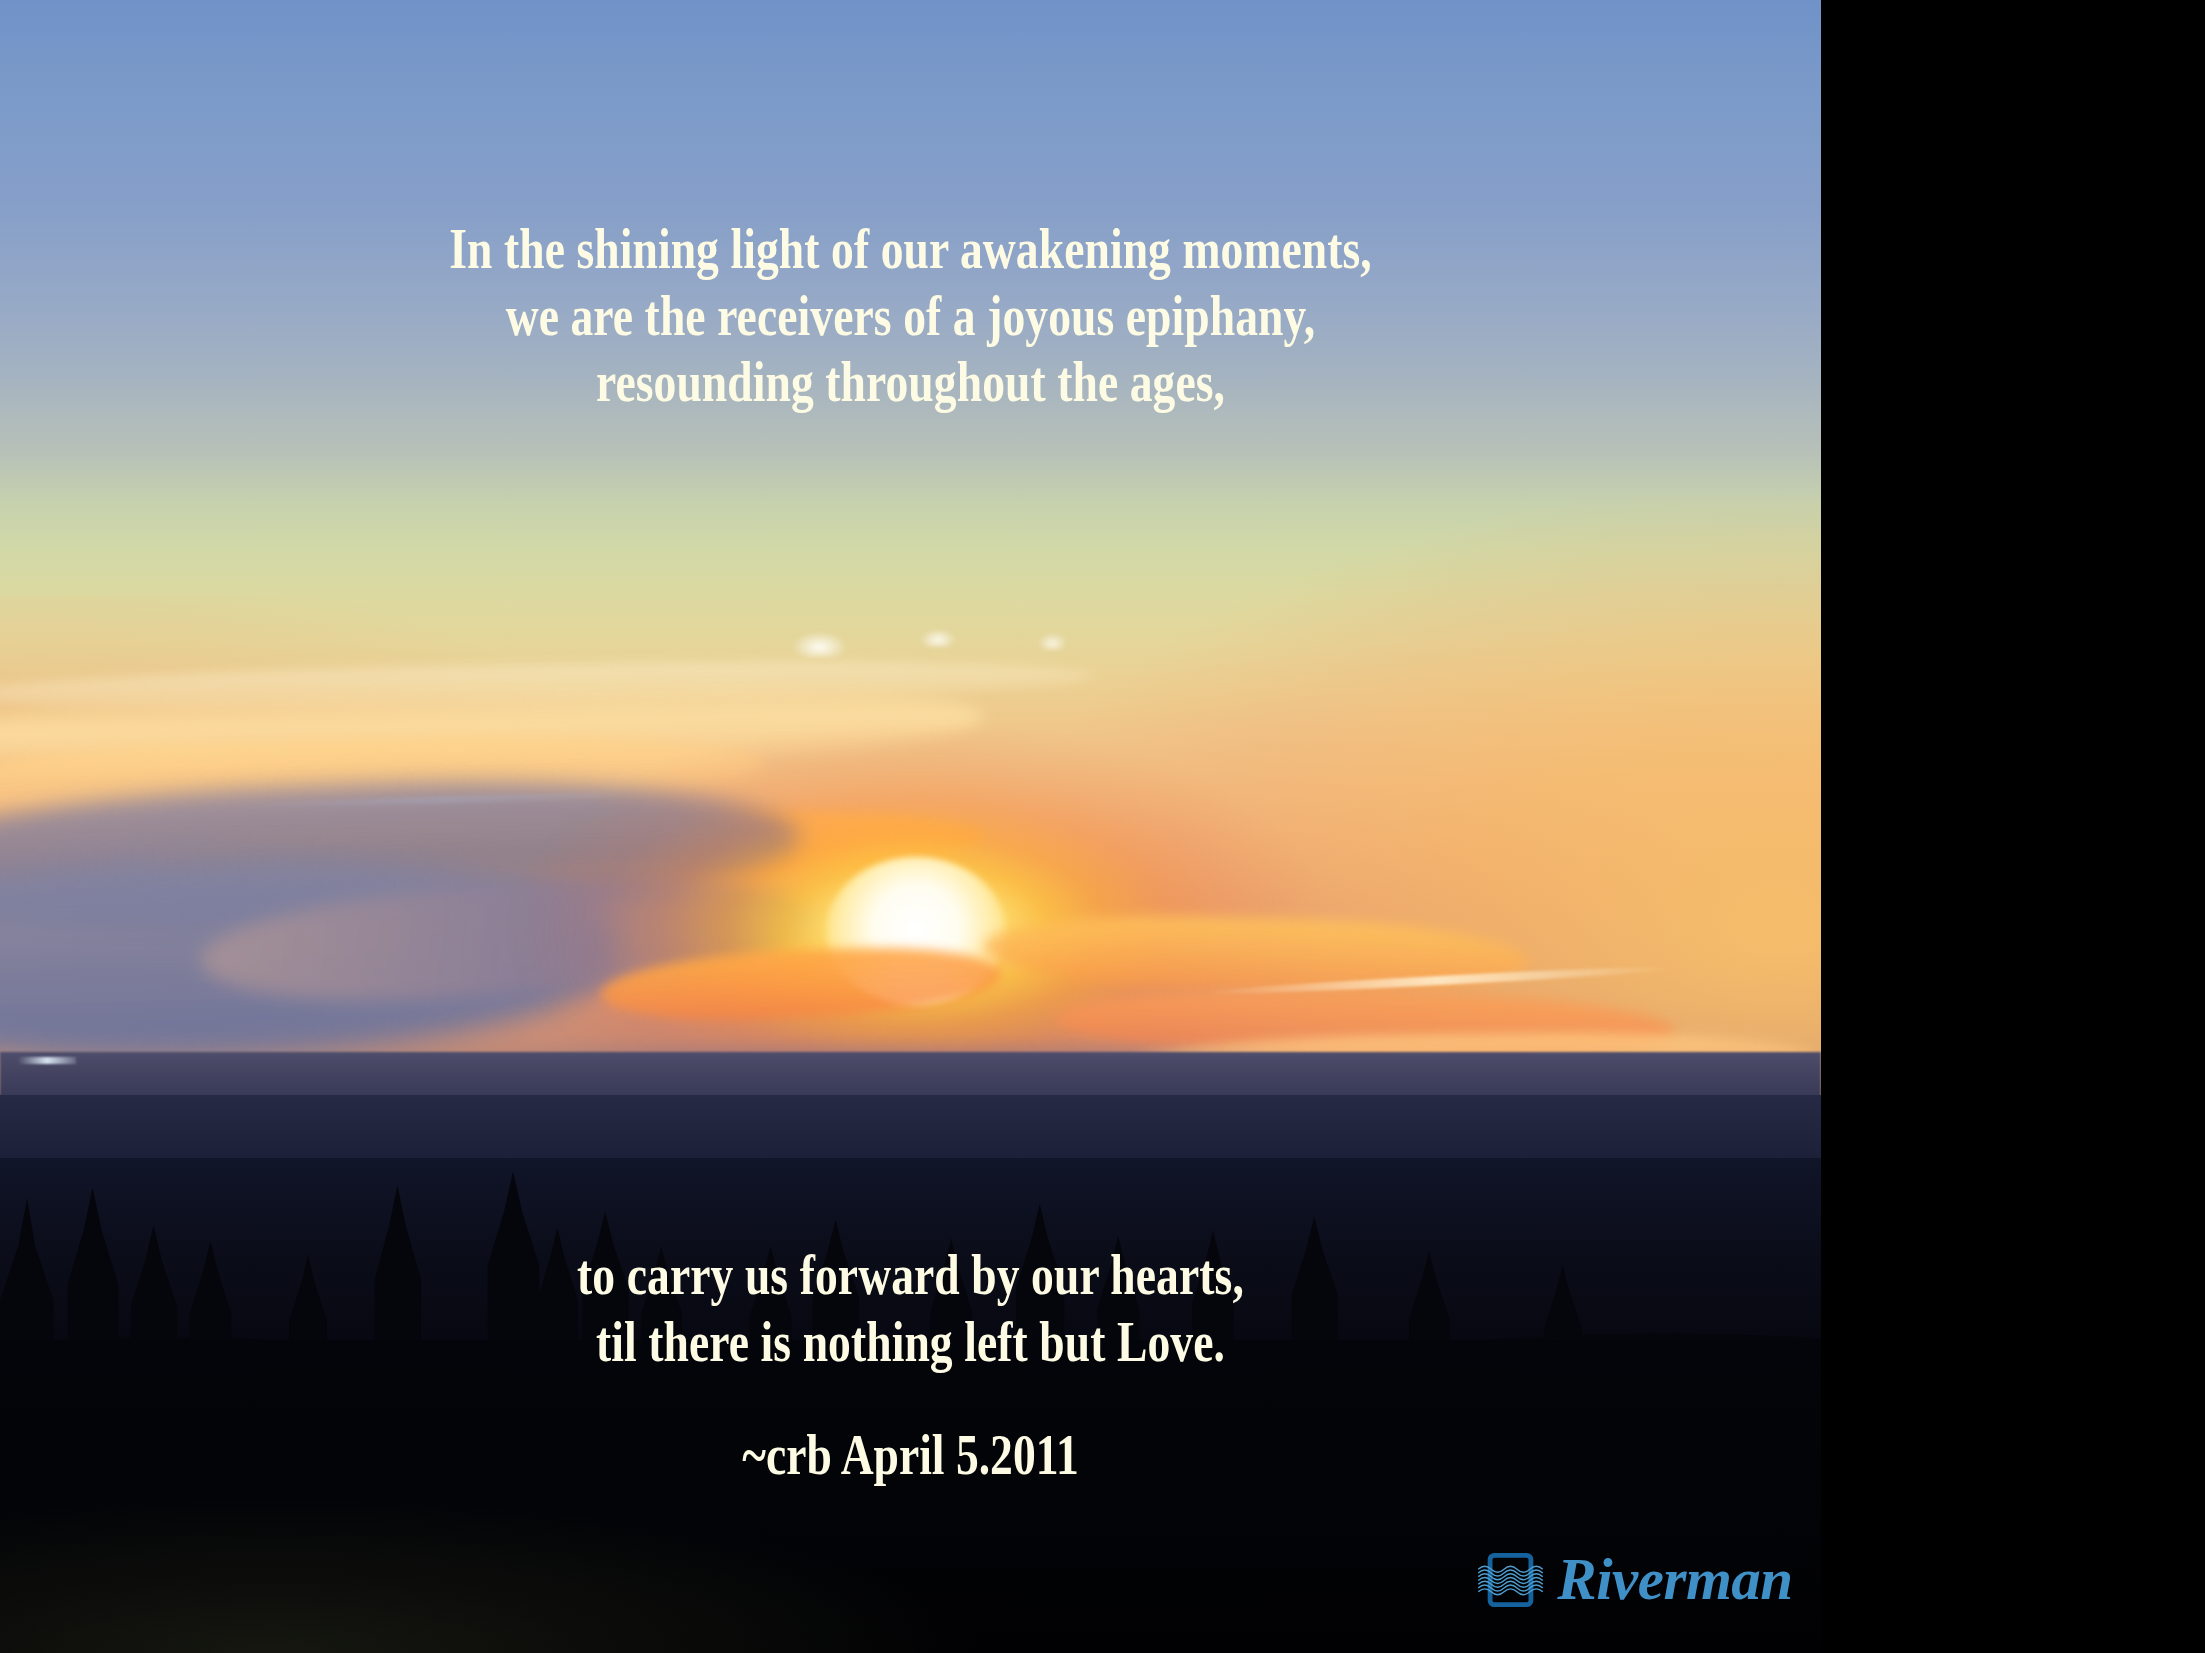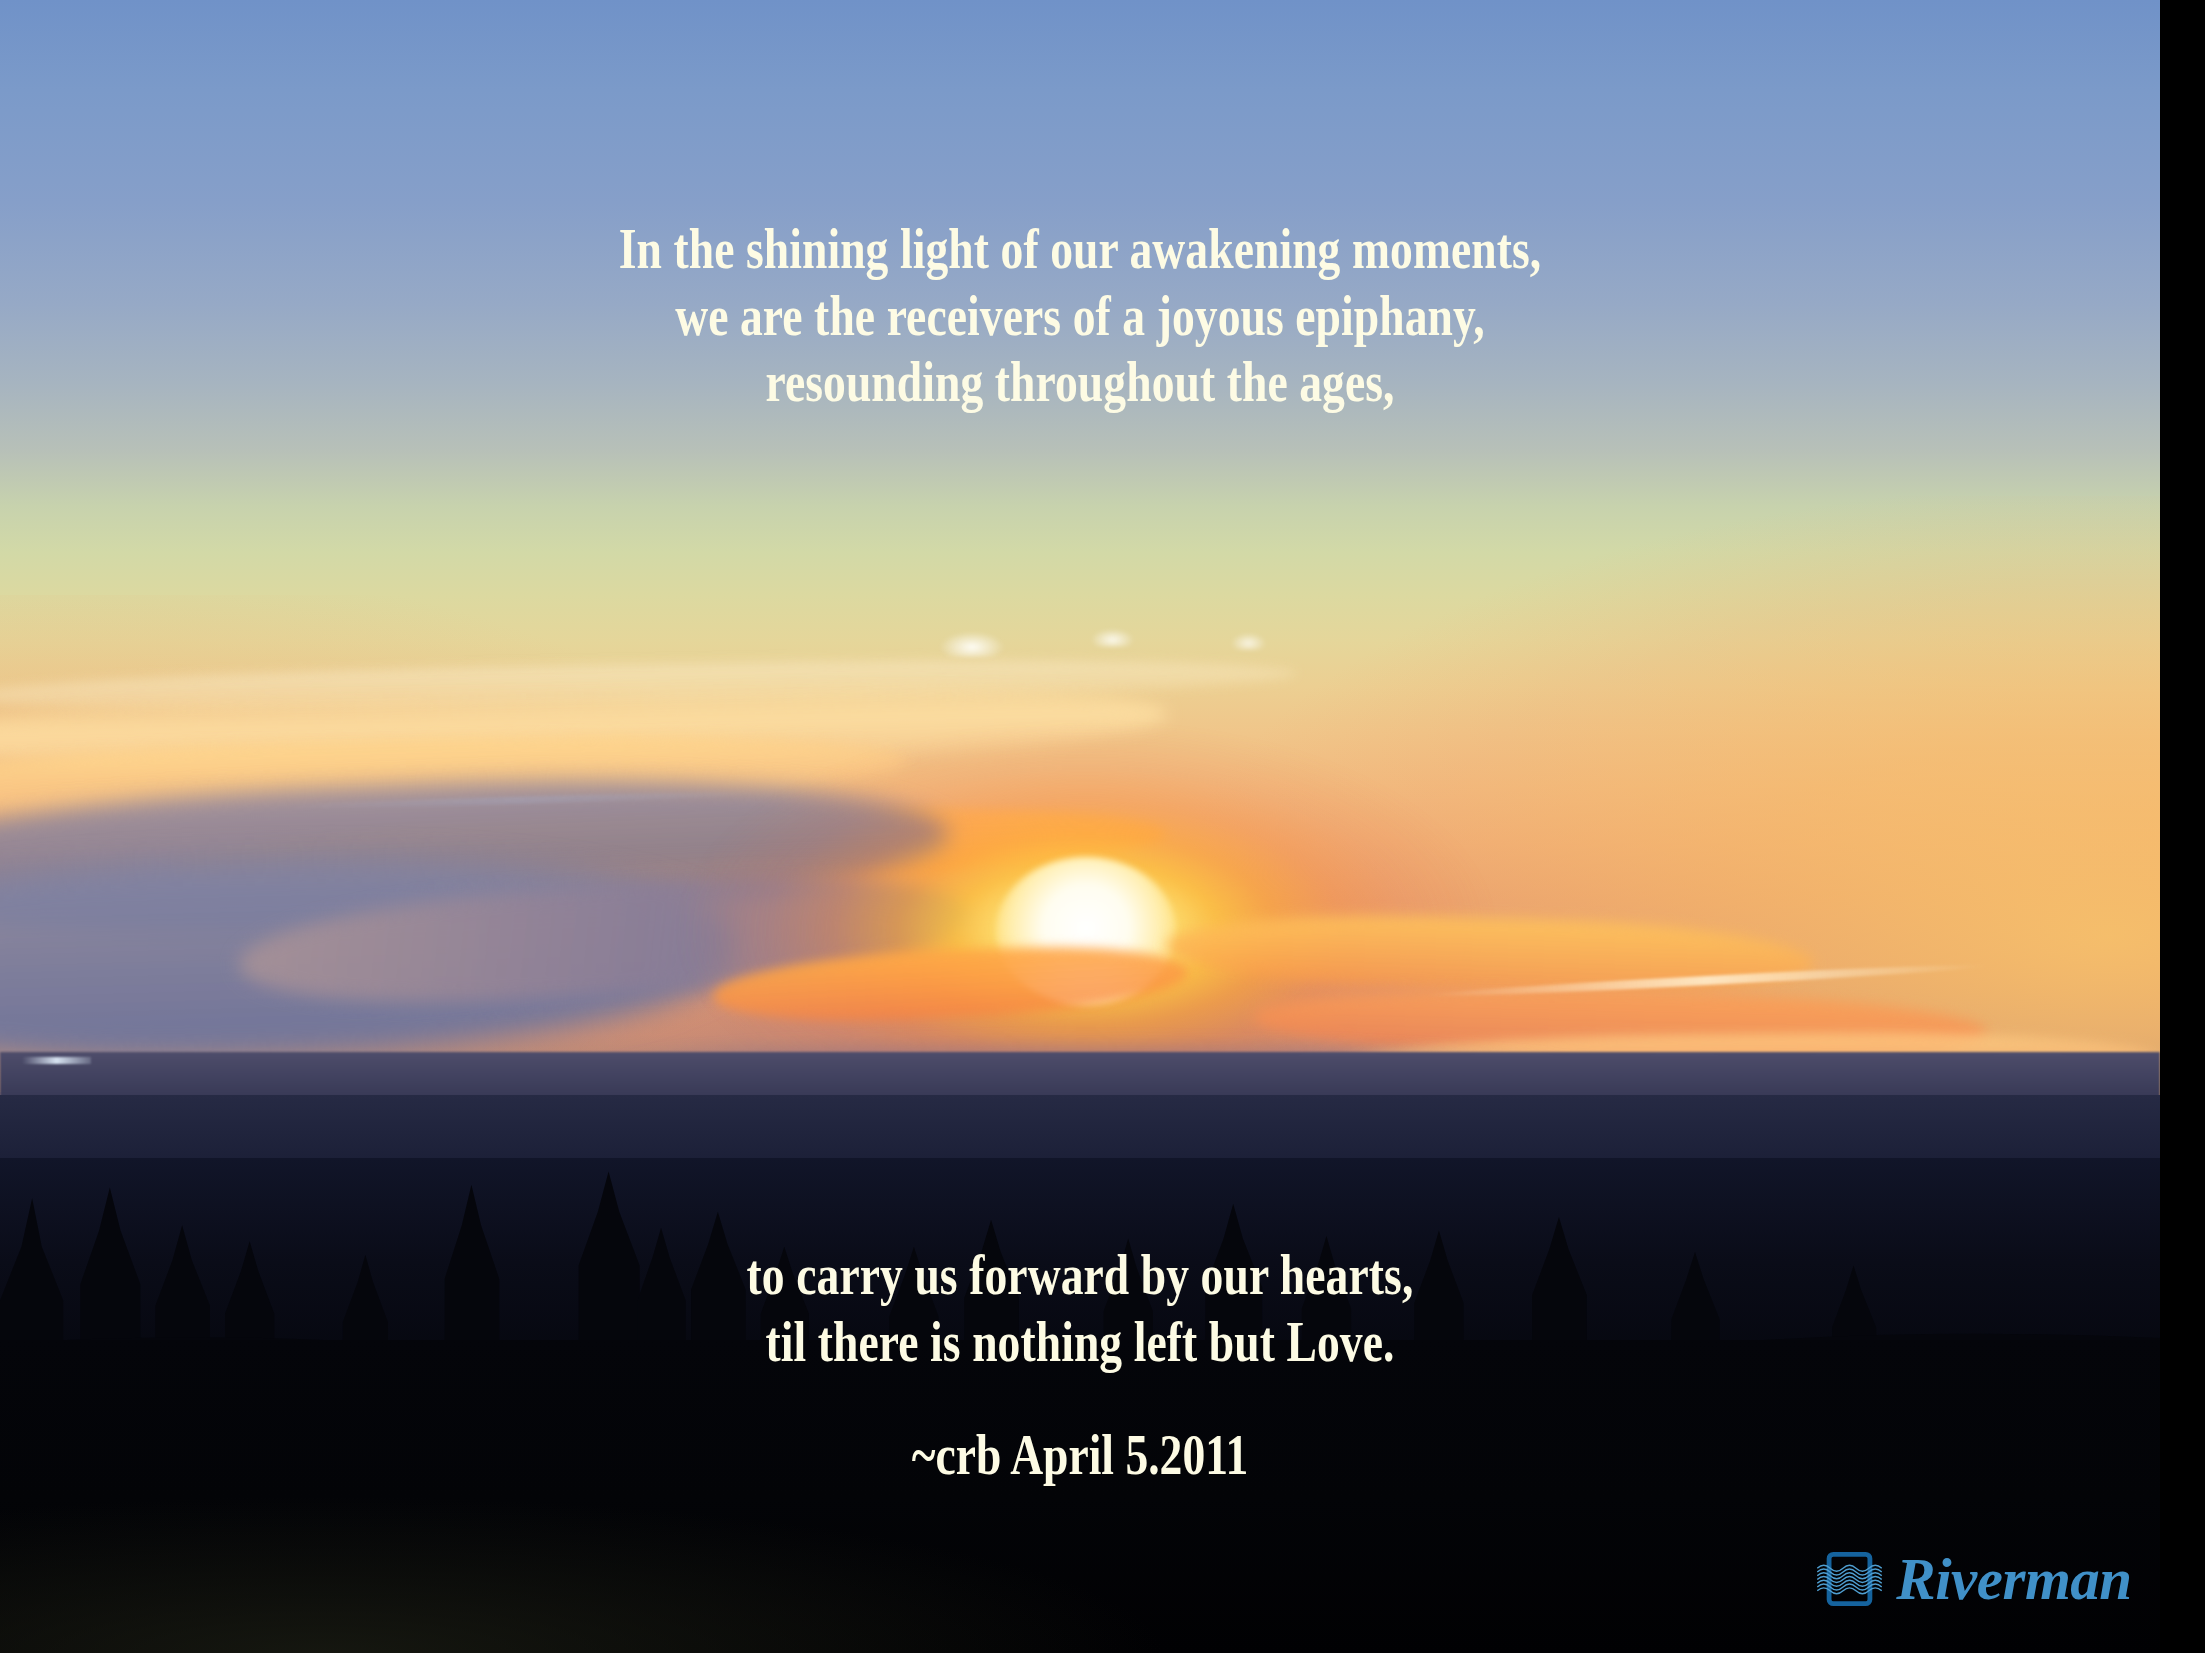"In the shining light of" #stage { width: 2160px -> 1821px }
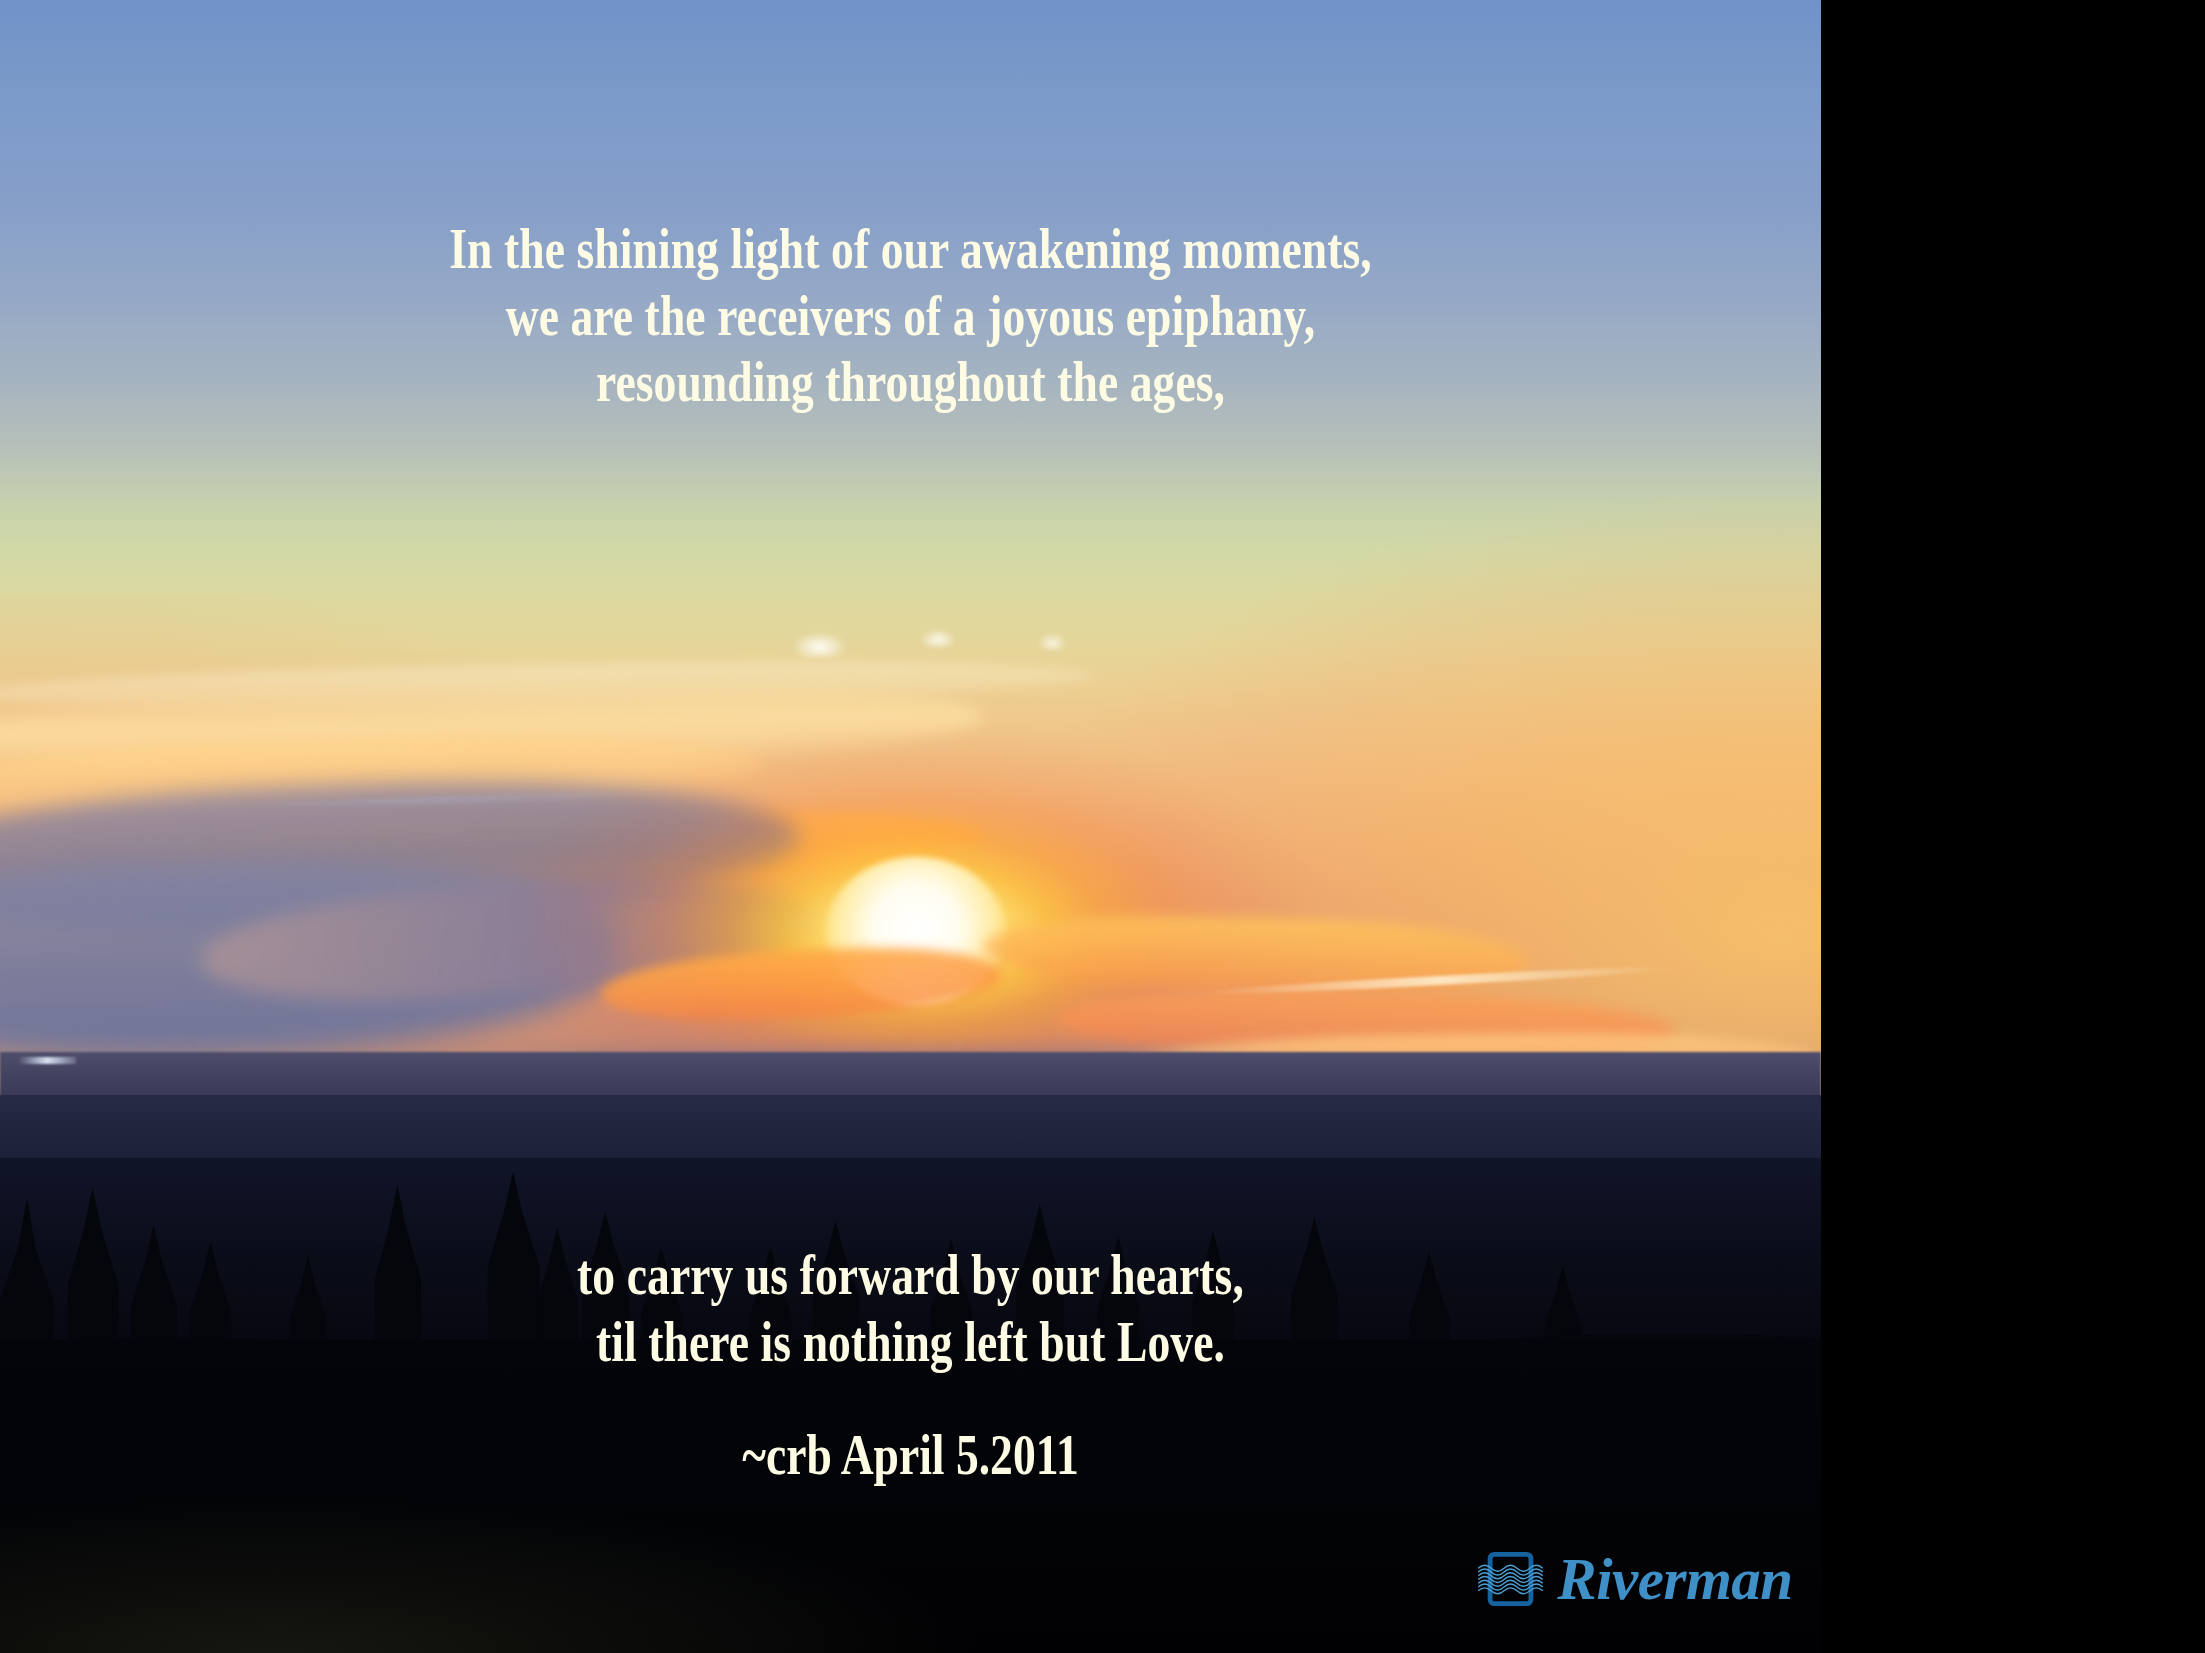"Riverman" .logo { align-items: flex-start -> center }
